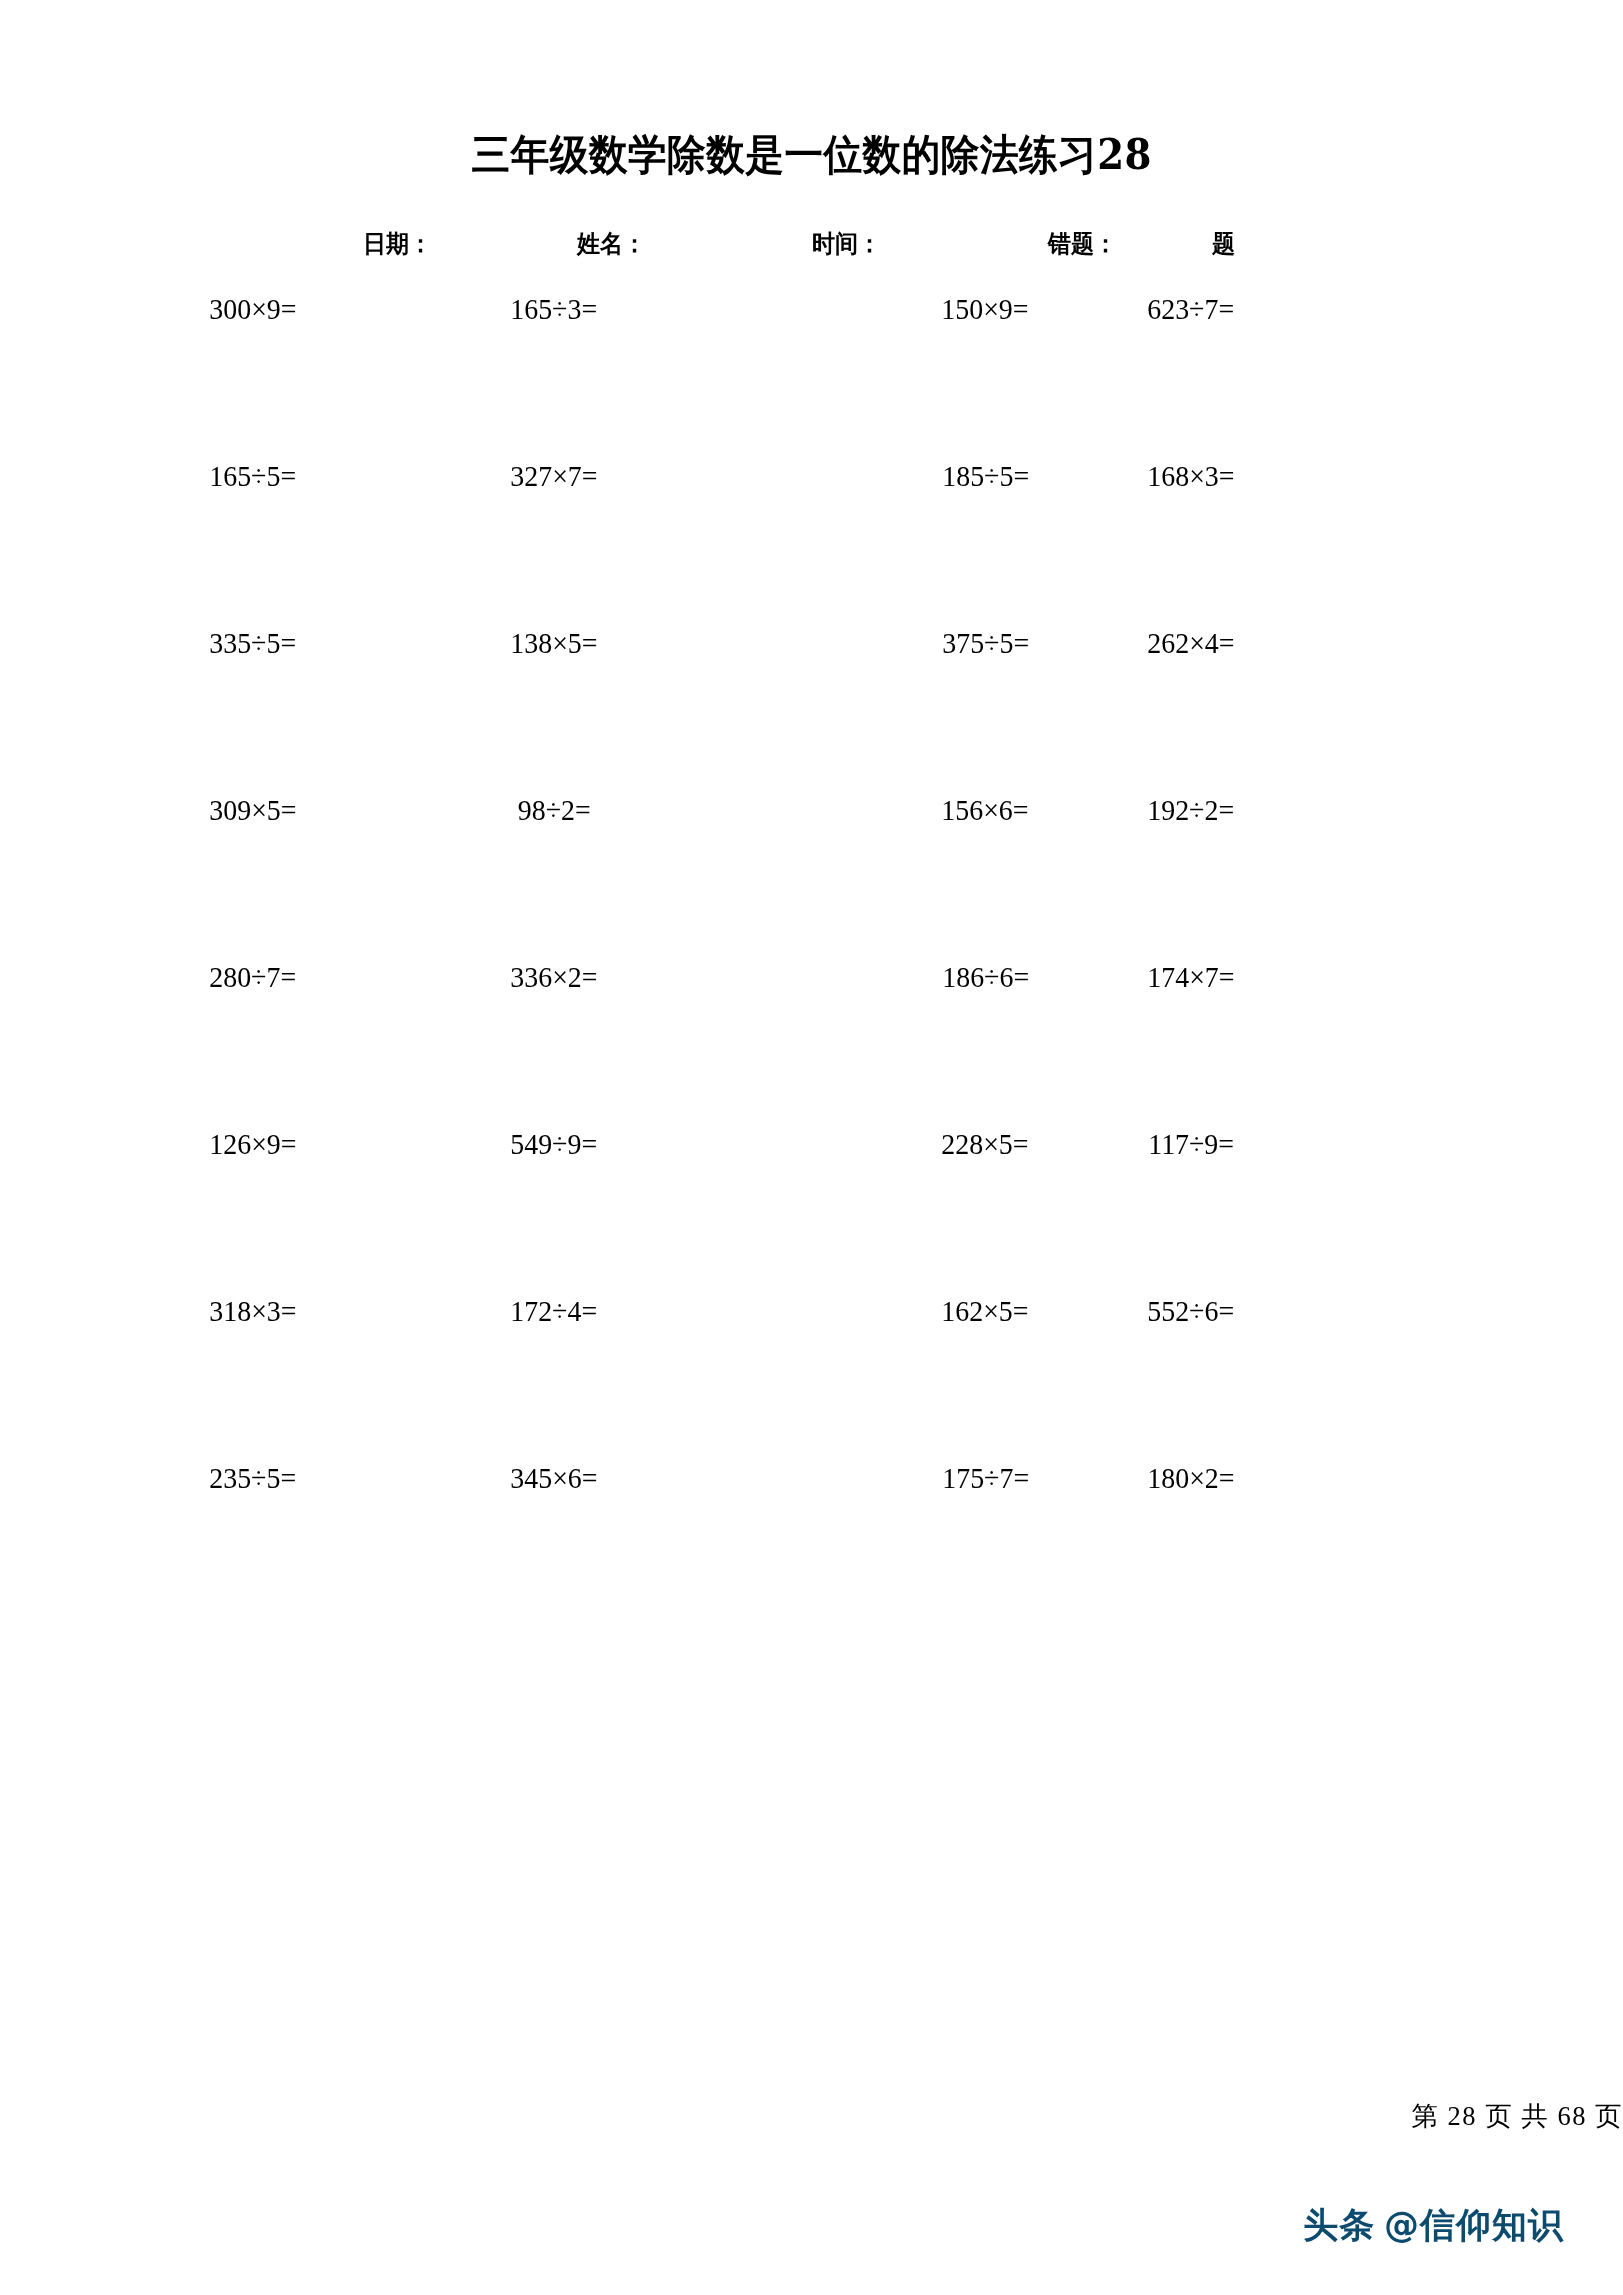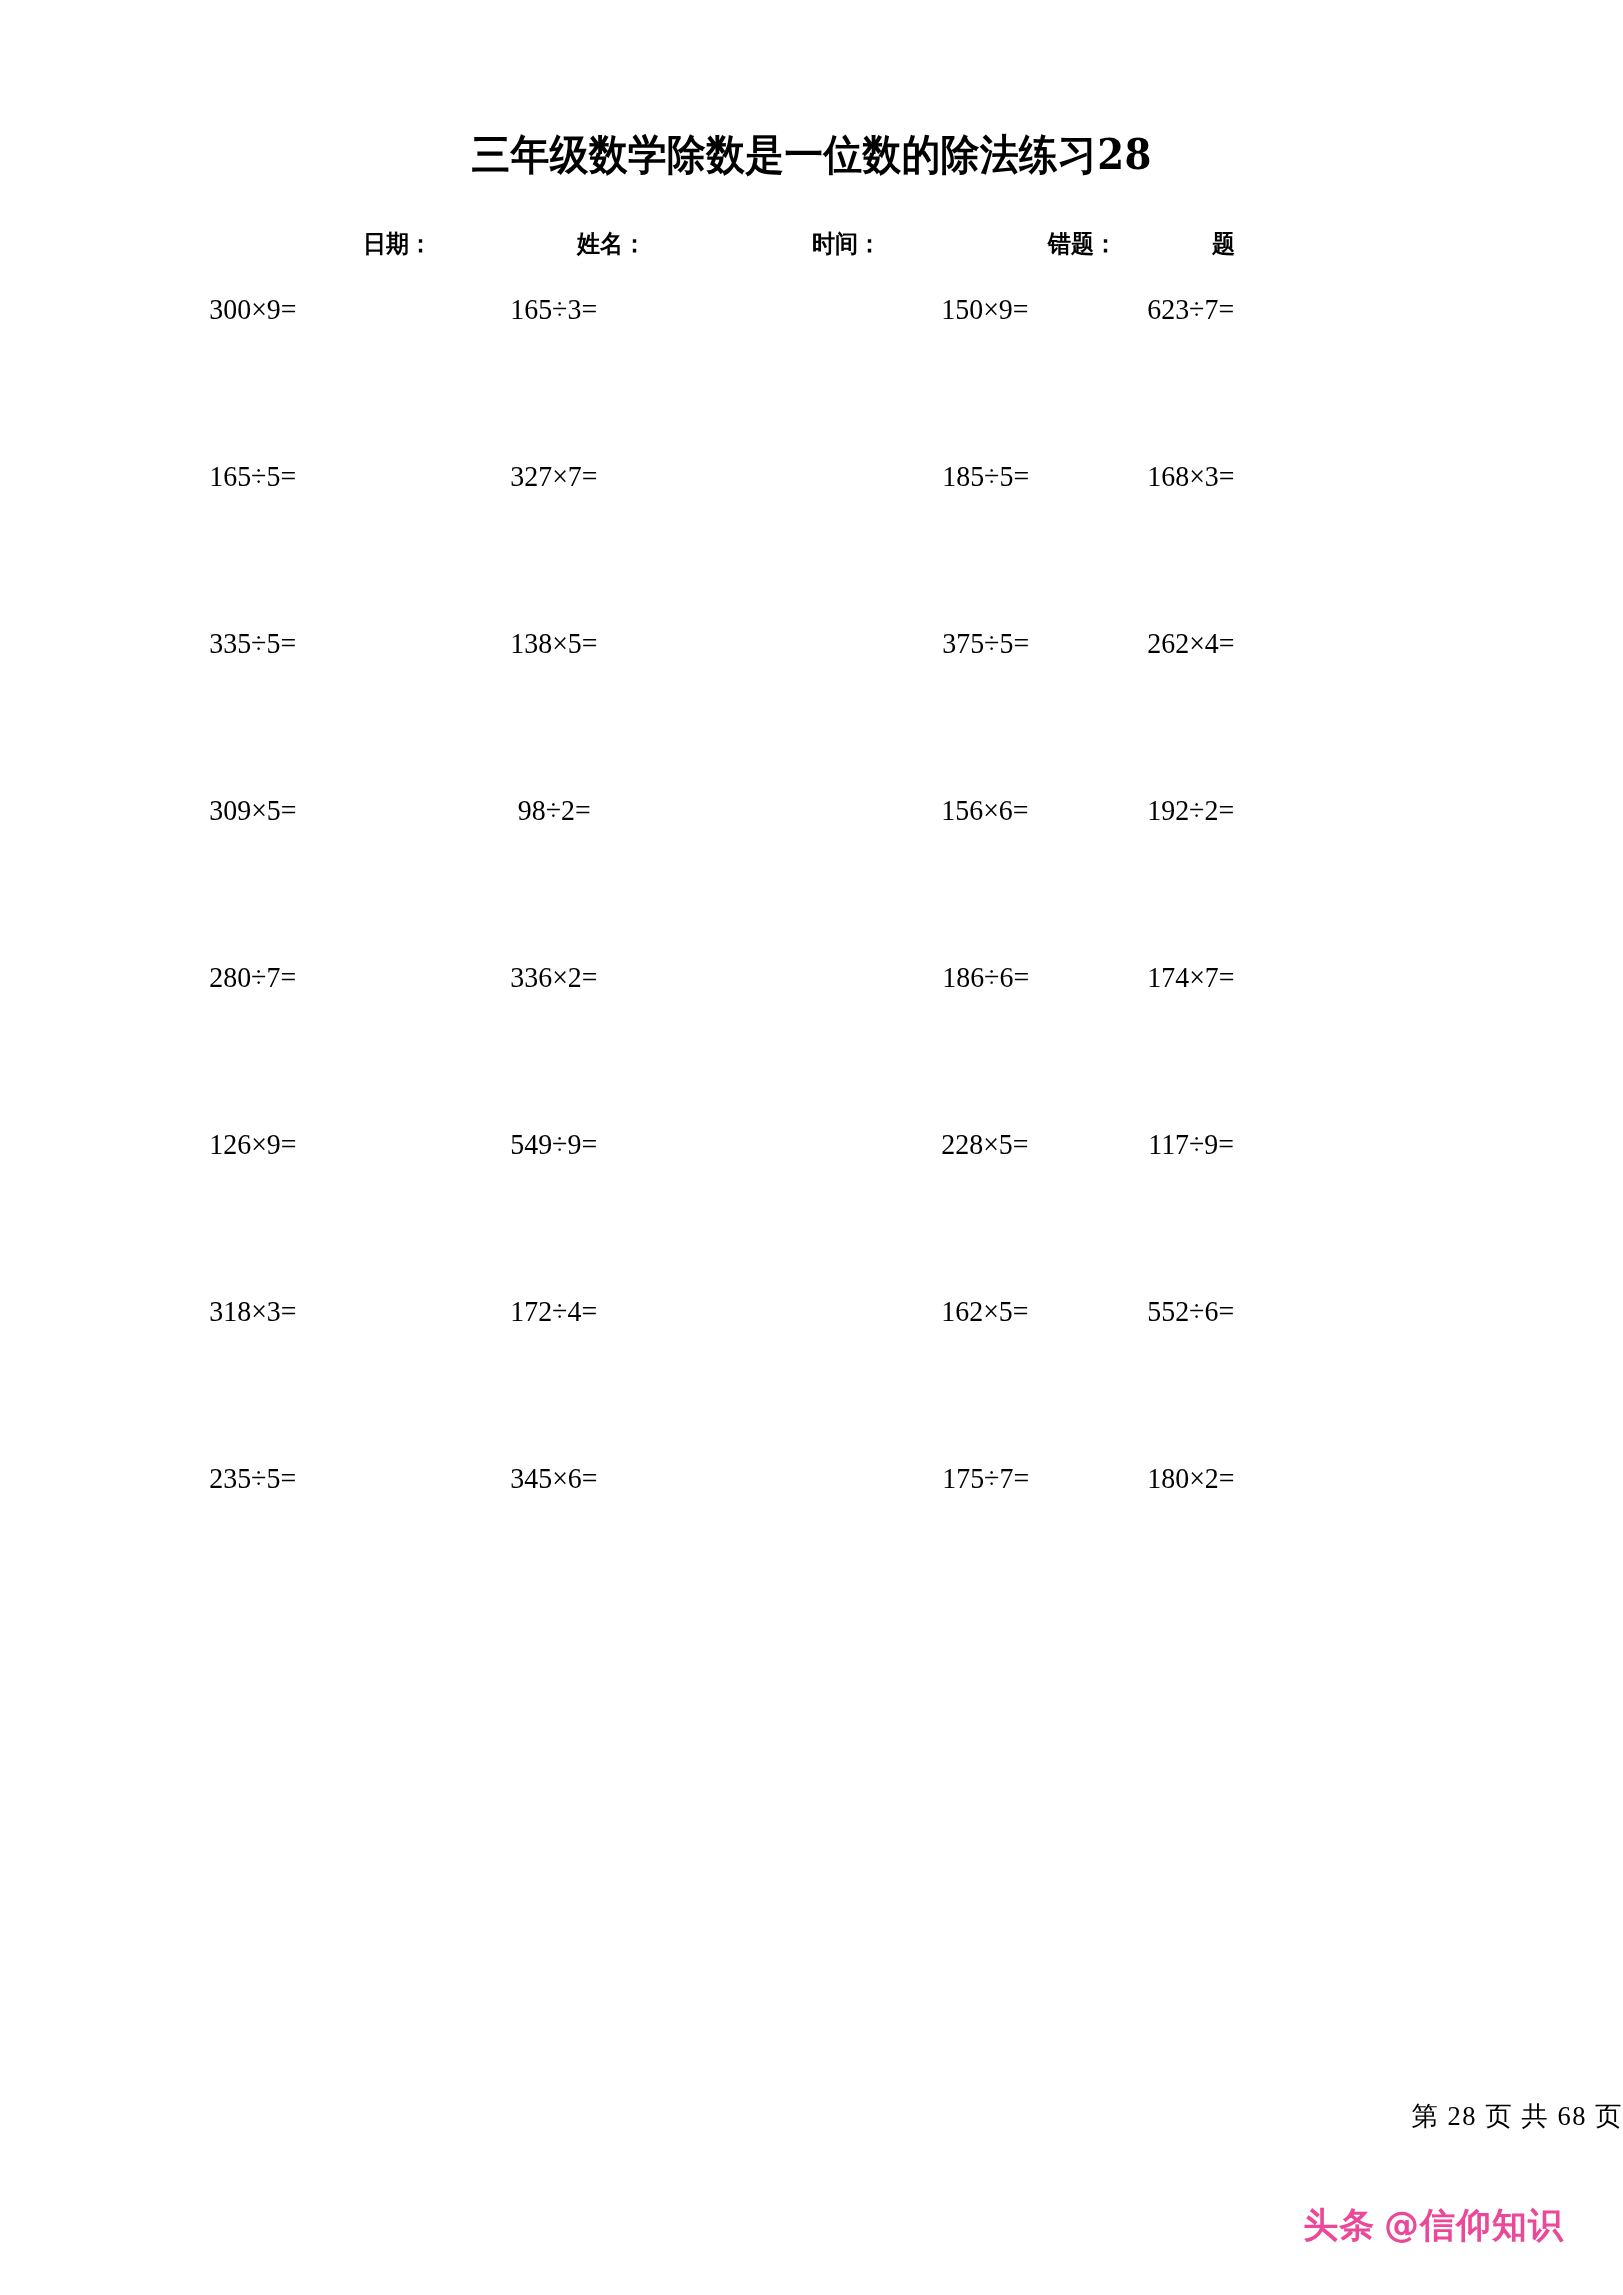"头条 @信仰知识" .watermark { color: #ec4899 -> #0c4a6e }
